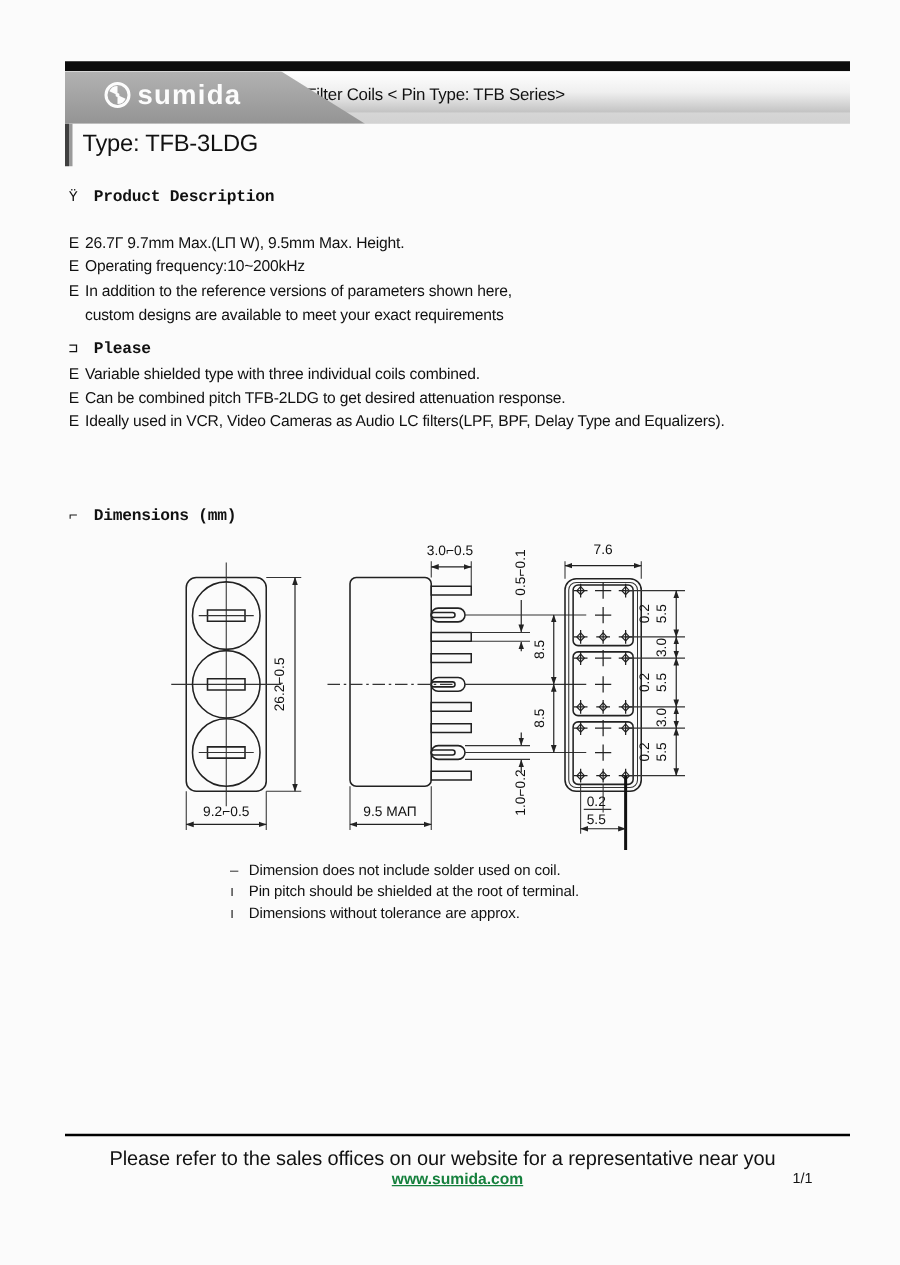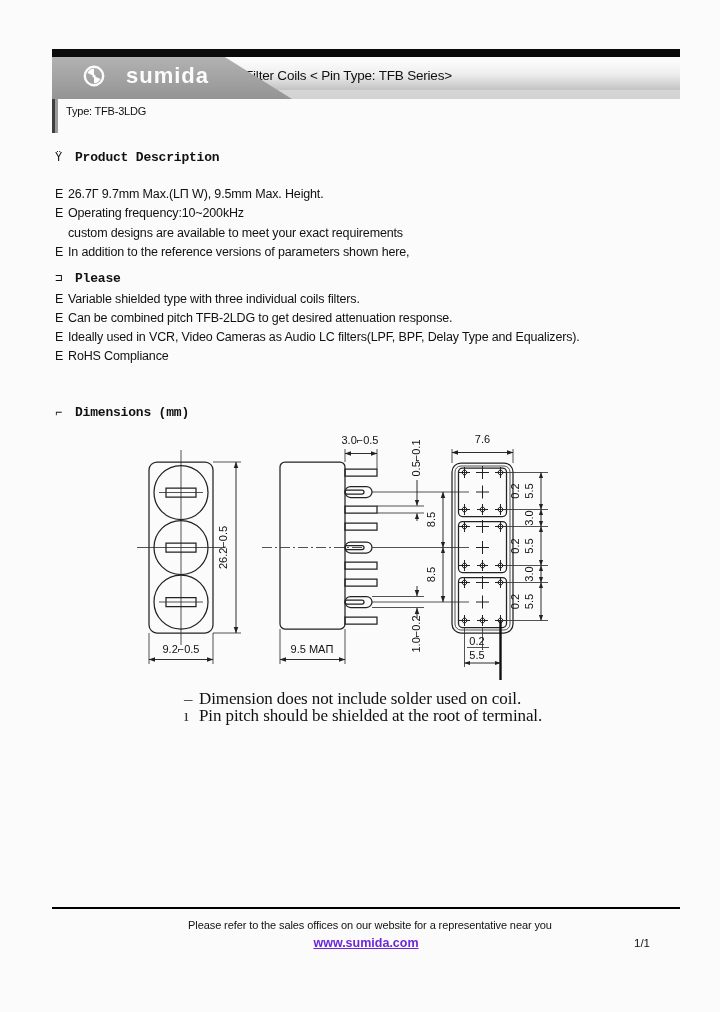"sumida" .logo { gap: 20px -> 4px }
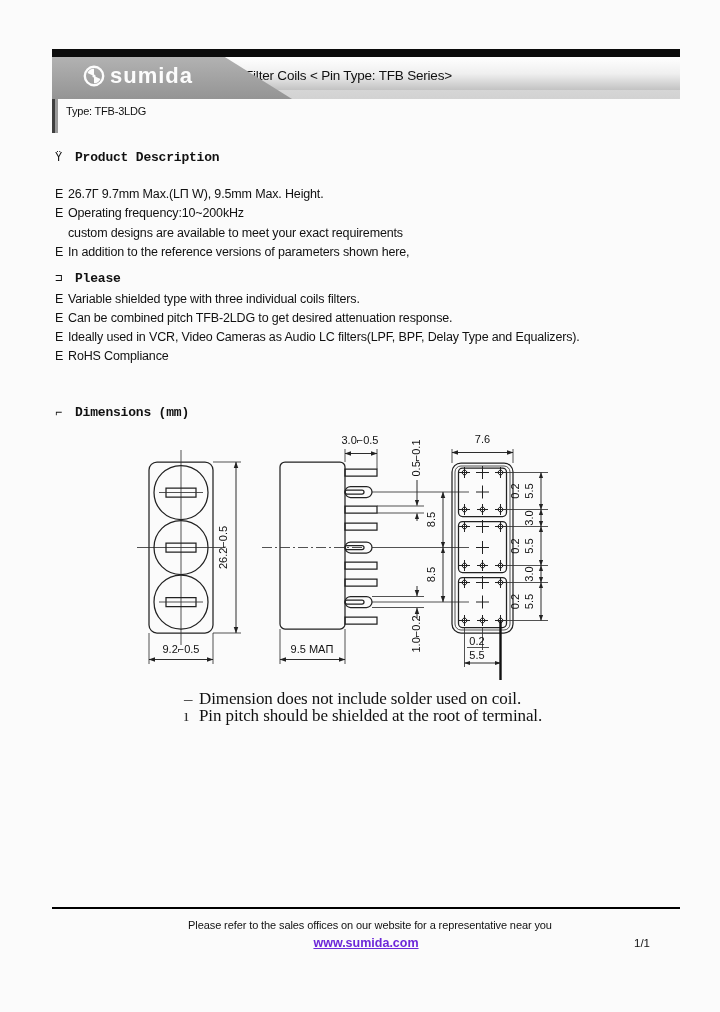"Type: TFB-3LDG" .type-title { font-size: 11px -> 19px }
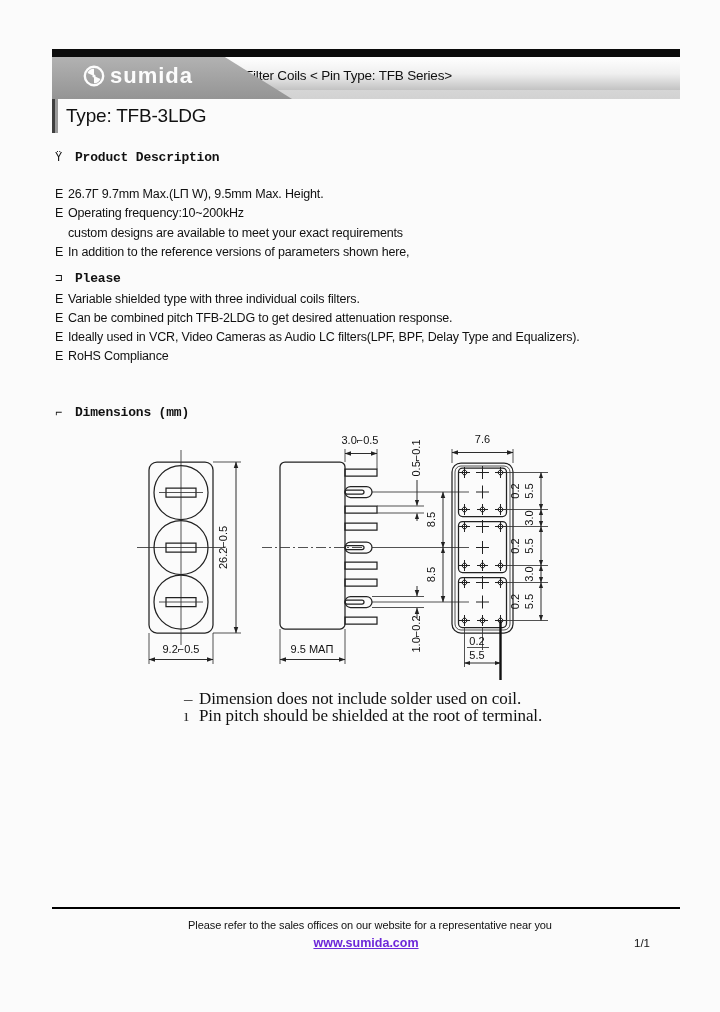"custom designs are available to" div.brow { order: before "E In addition to the" -> after "E In addition to the" }
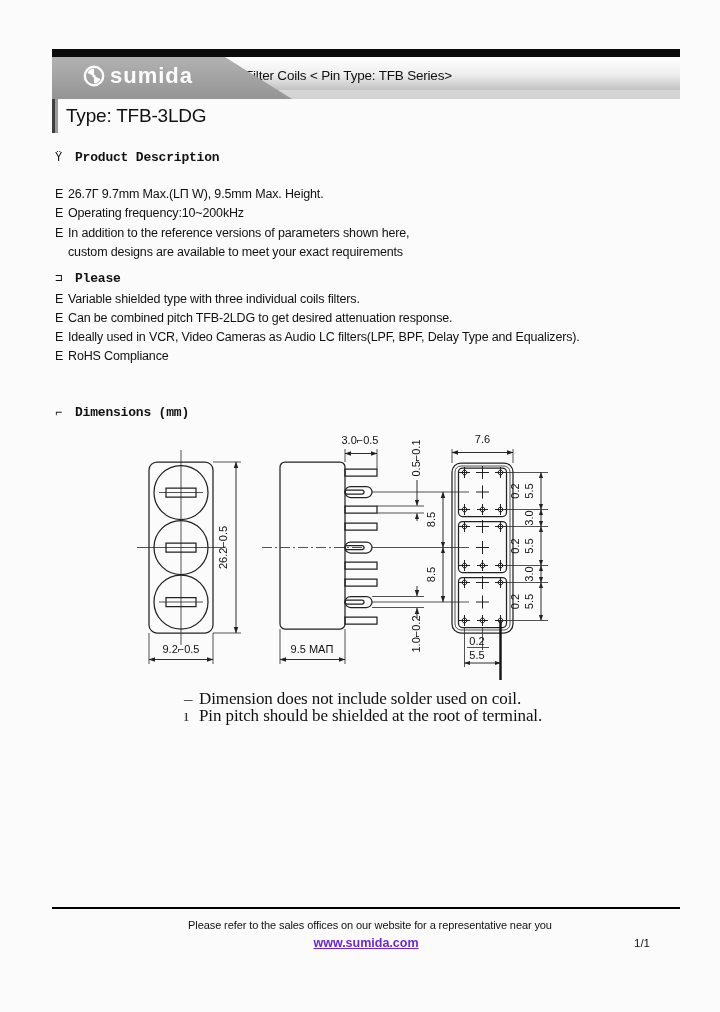"Variable shielded type with three" span { text: filters -> combined }
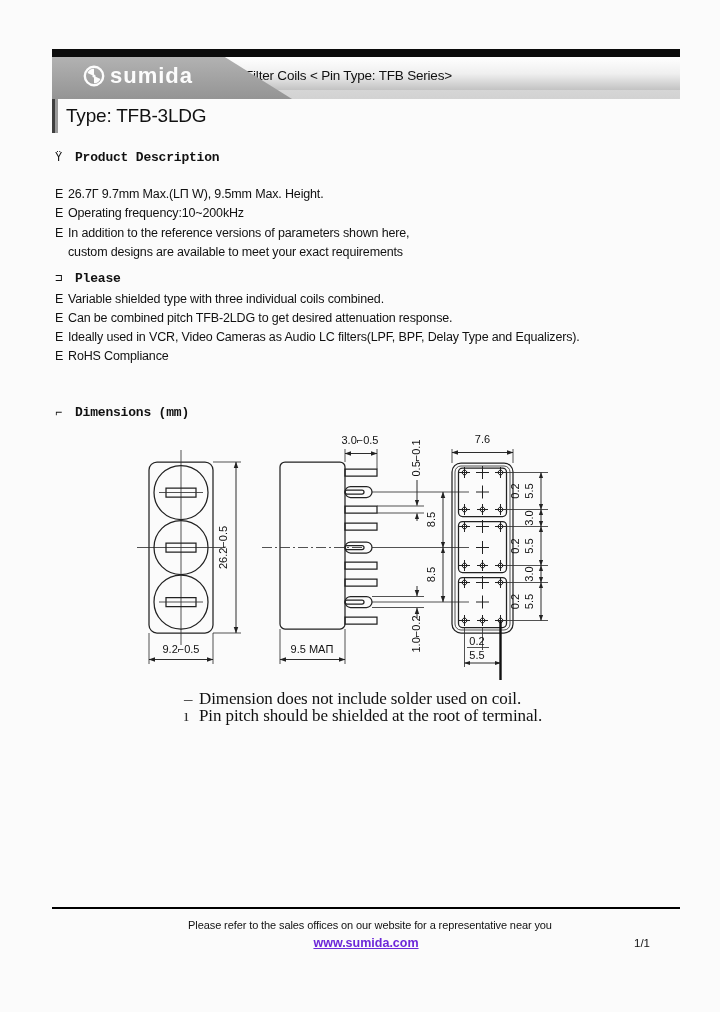"E RoHS Compliance" div.brow { html: <div><span>E</span><span>RoHS Compliance</span></div> -> none }
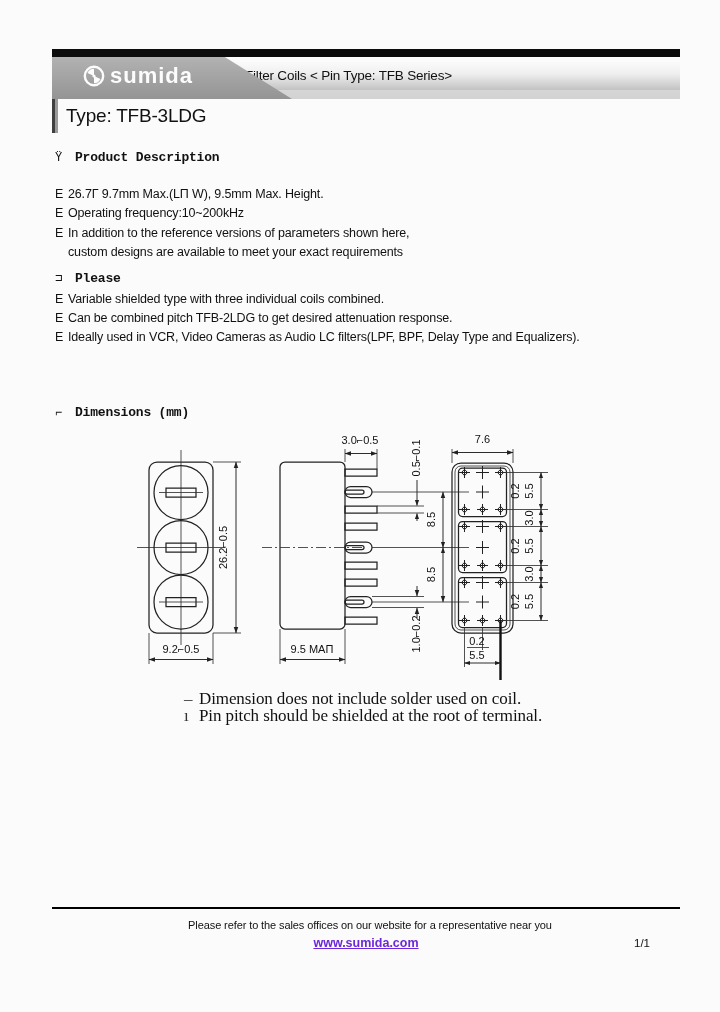"– Dimension does not include" .nrow { font-family: Liberation Serif, serif -> none; font-size: 17px -> 12px }
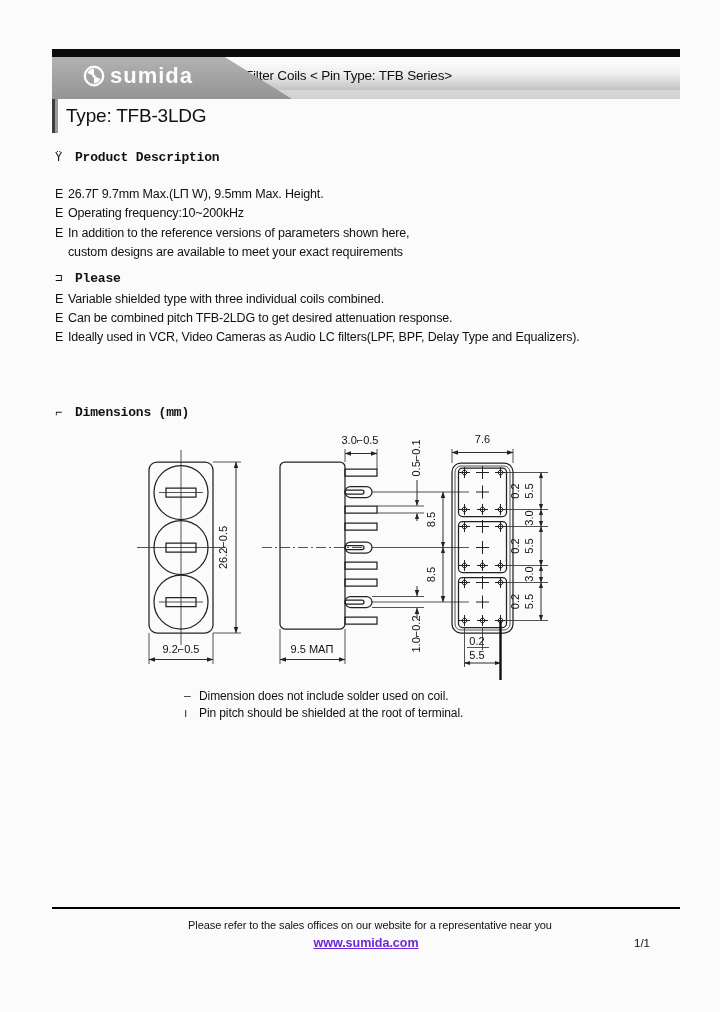"ı Dimensions without tolerance are" div.nrow { html: none -> <div><span>ı</span><span>Dimensions without tolerance are approx.</span></div> }
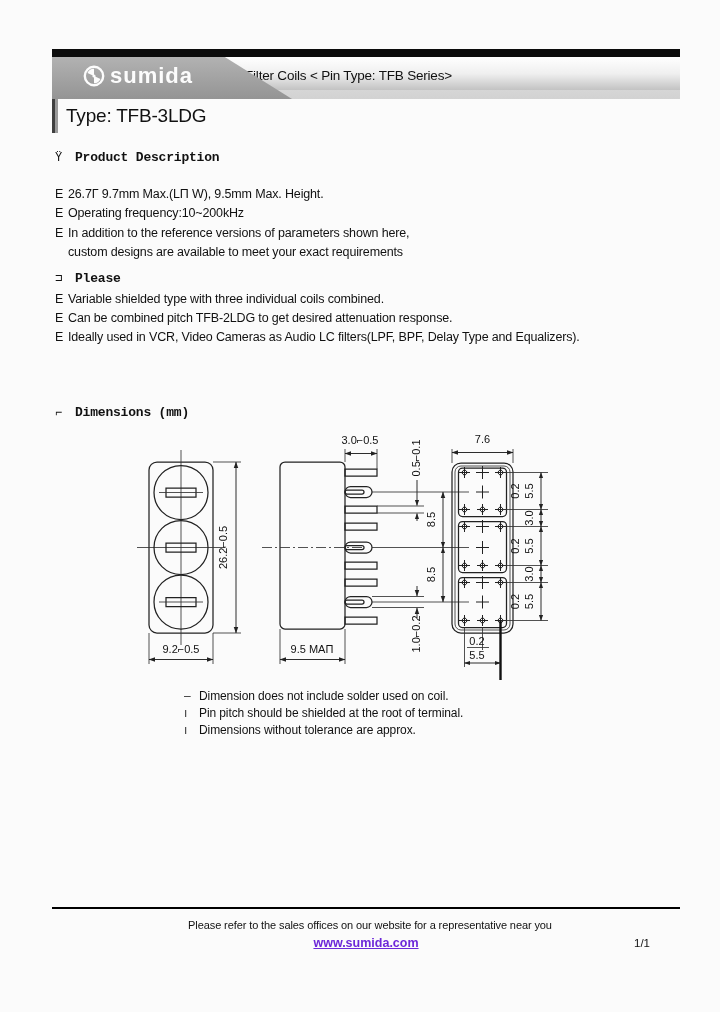"Please refer to the sales" .foot-note { font-size: 11px -> 16px; left: 56px -> 40px }
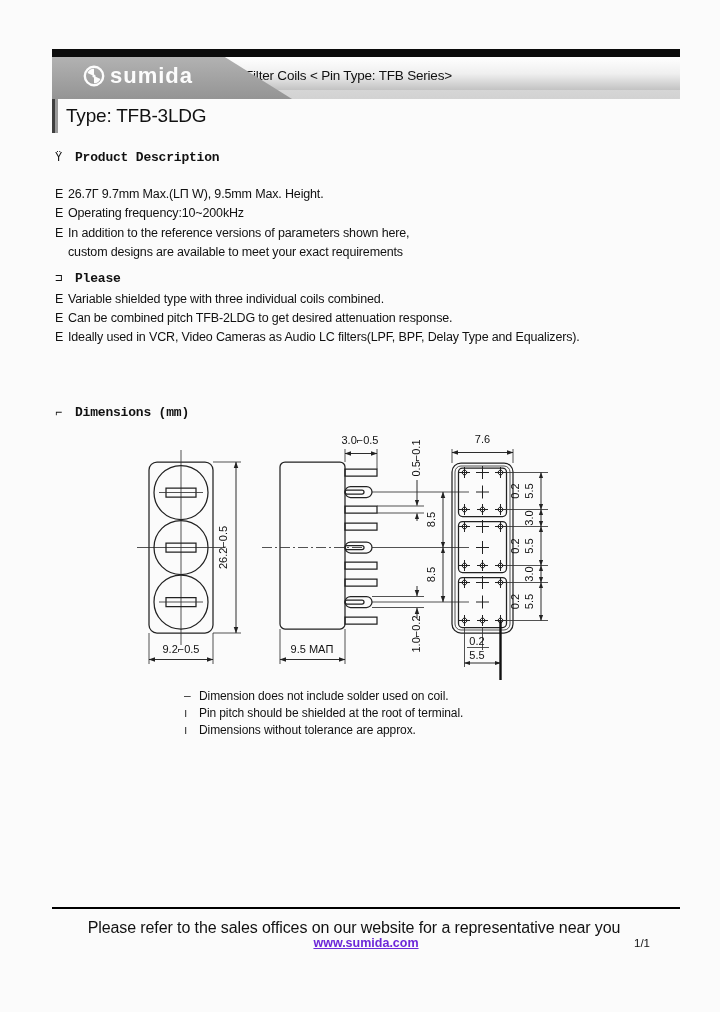"www.sumida.com" .foot-link span { color: #6d28d9 -> #15803d }
